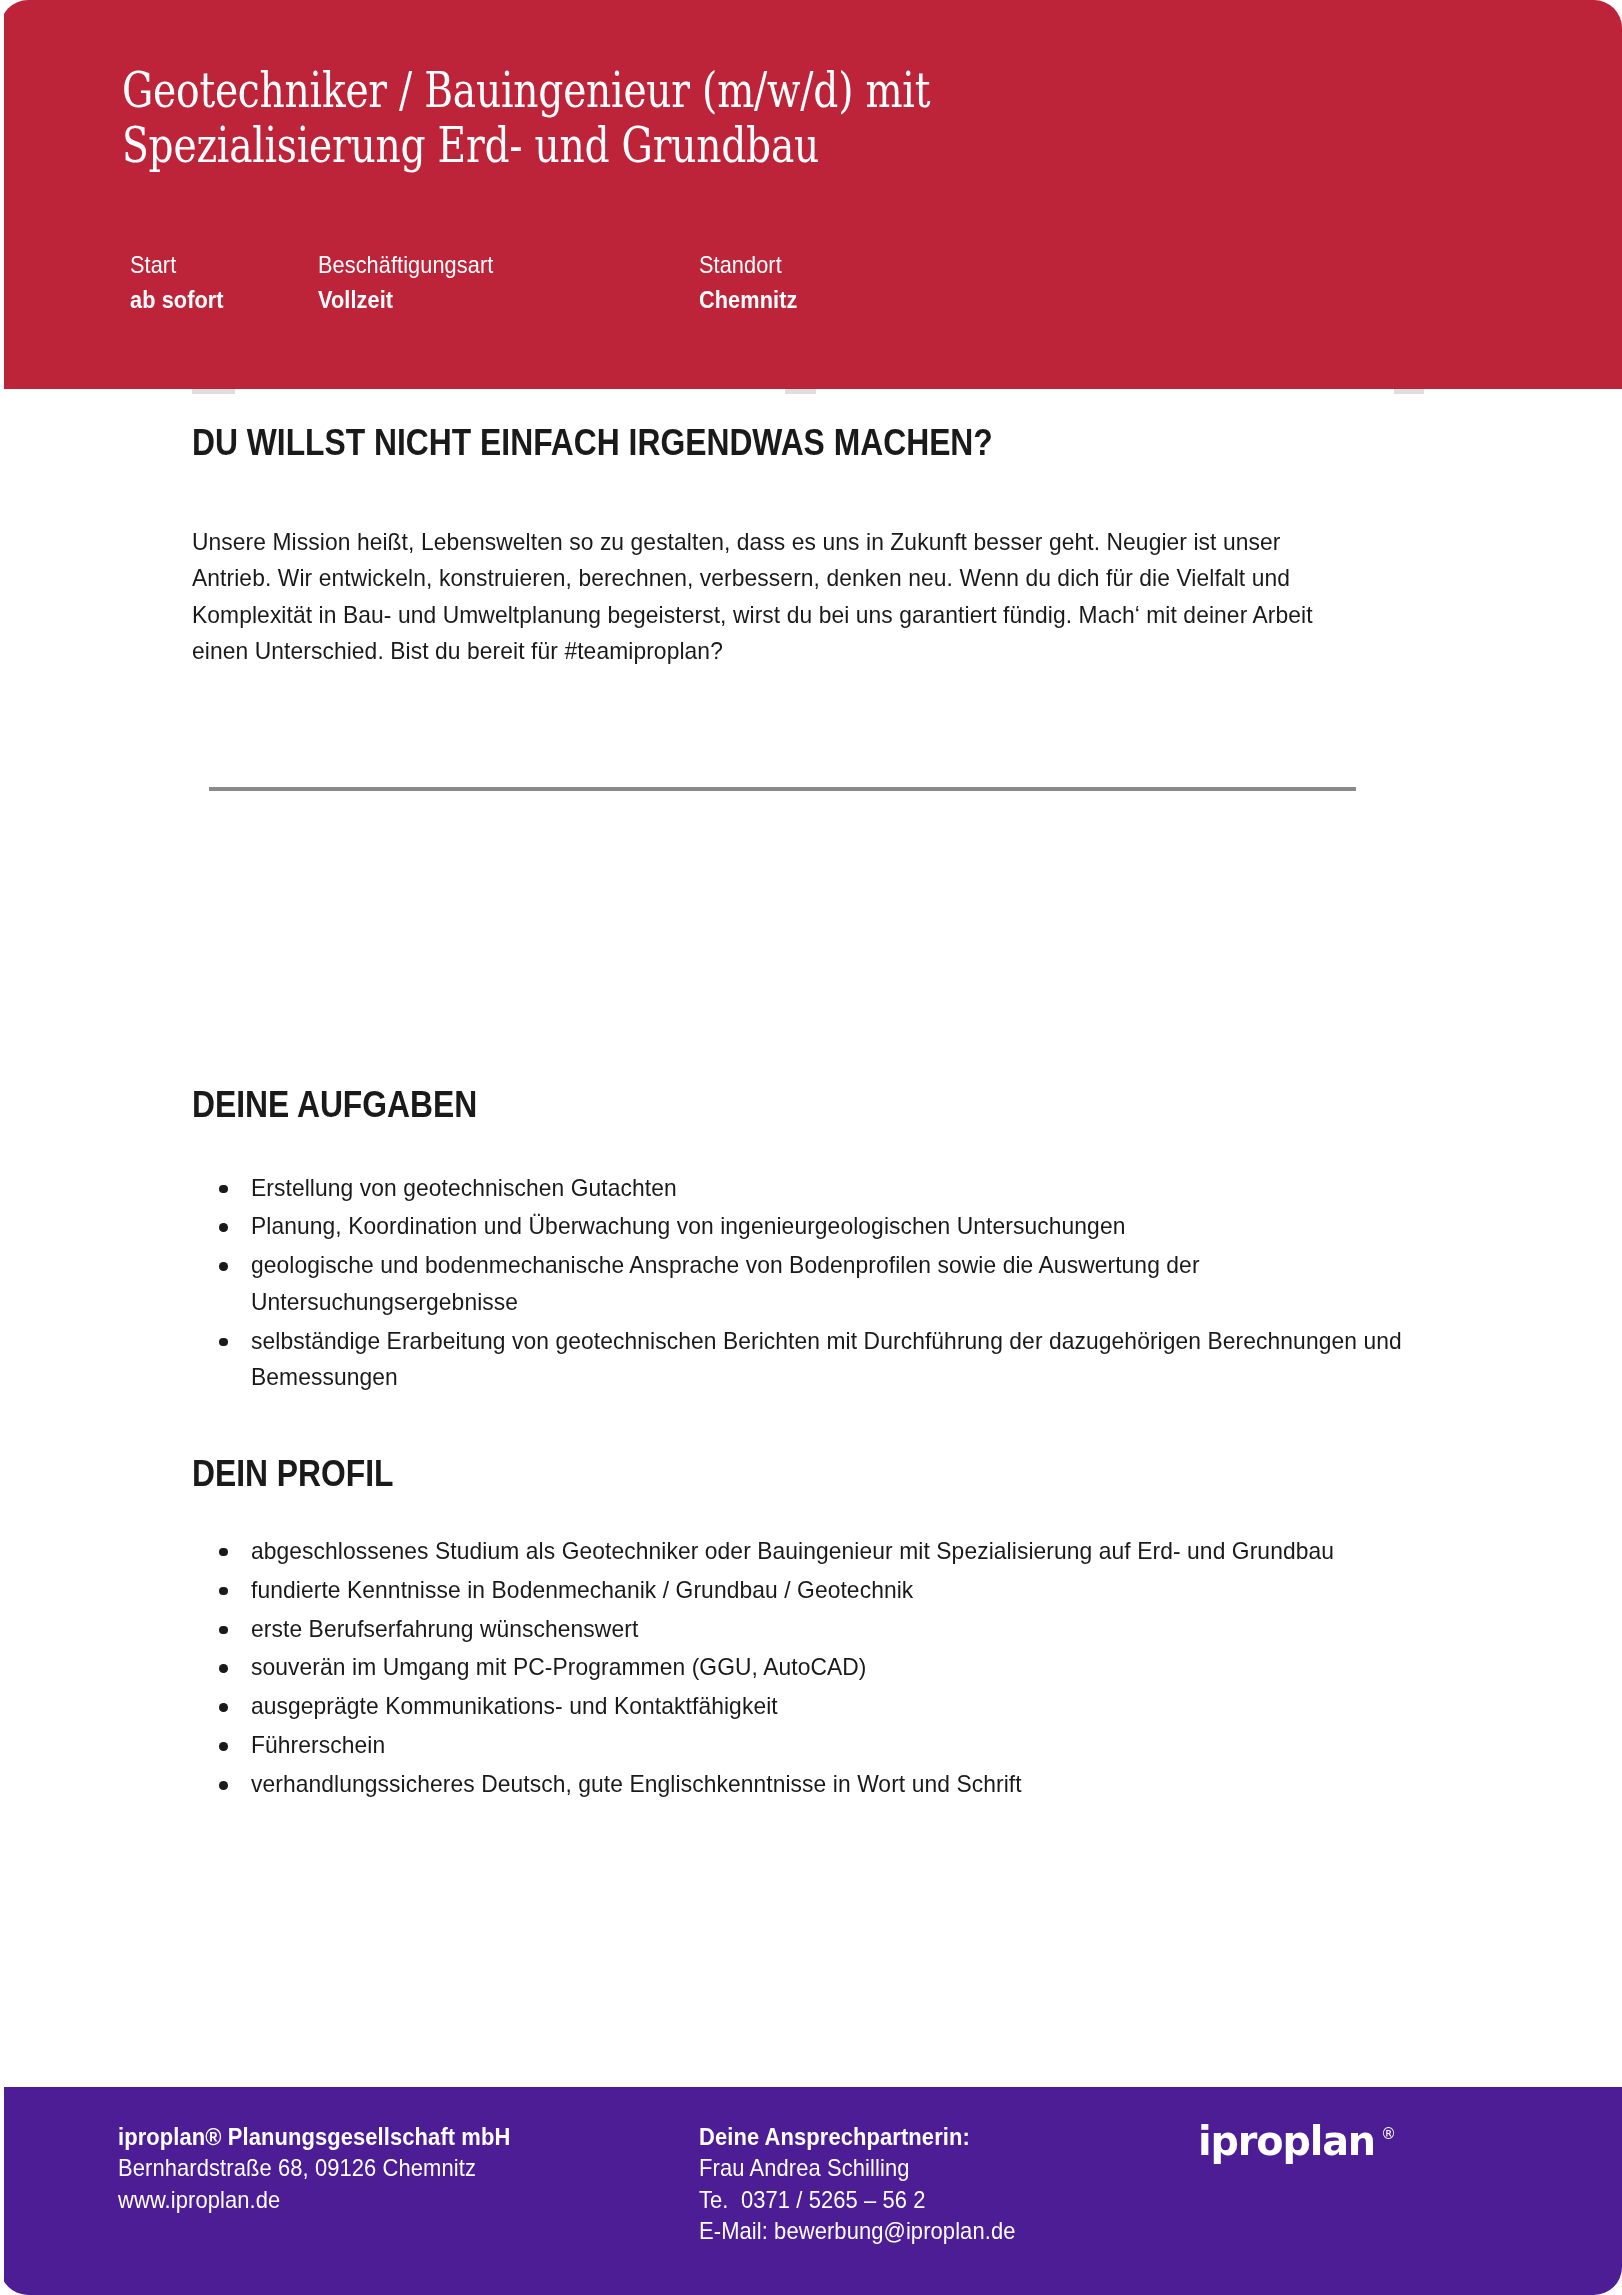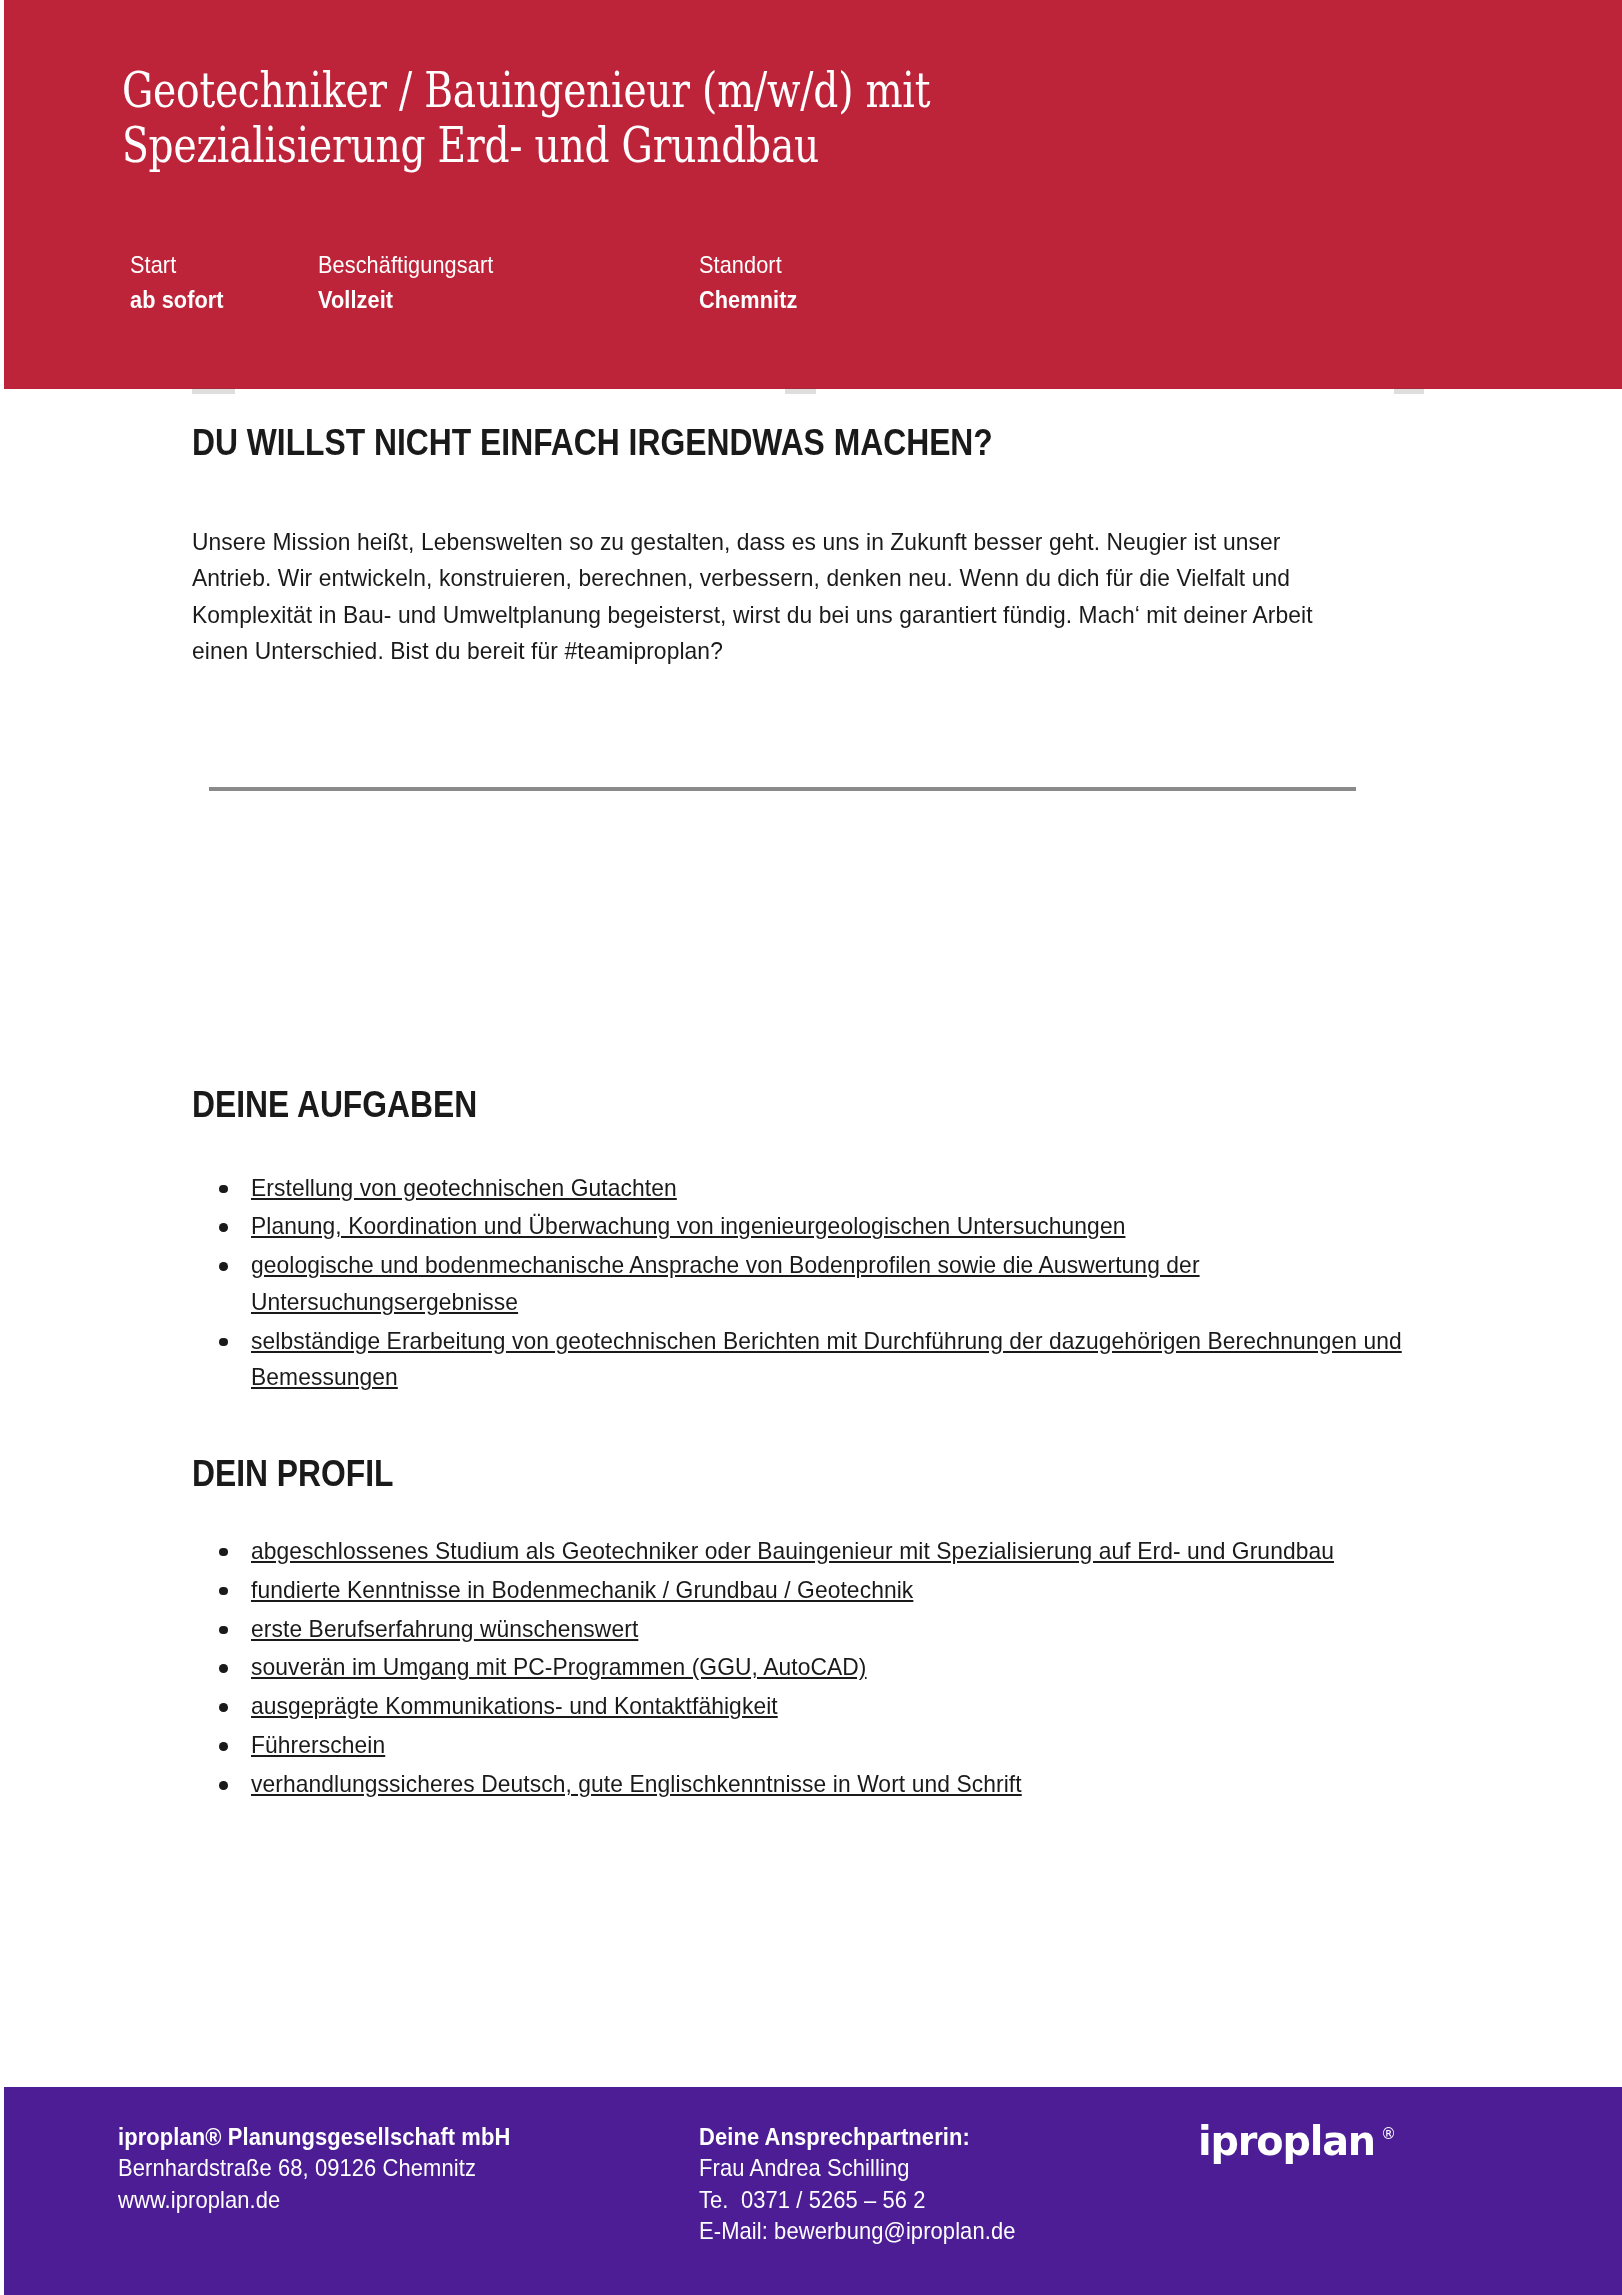"Geotechniker / Bauingenieur (m/w/d) mit" .page { border-radius: none -> 28px }
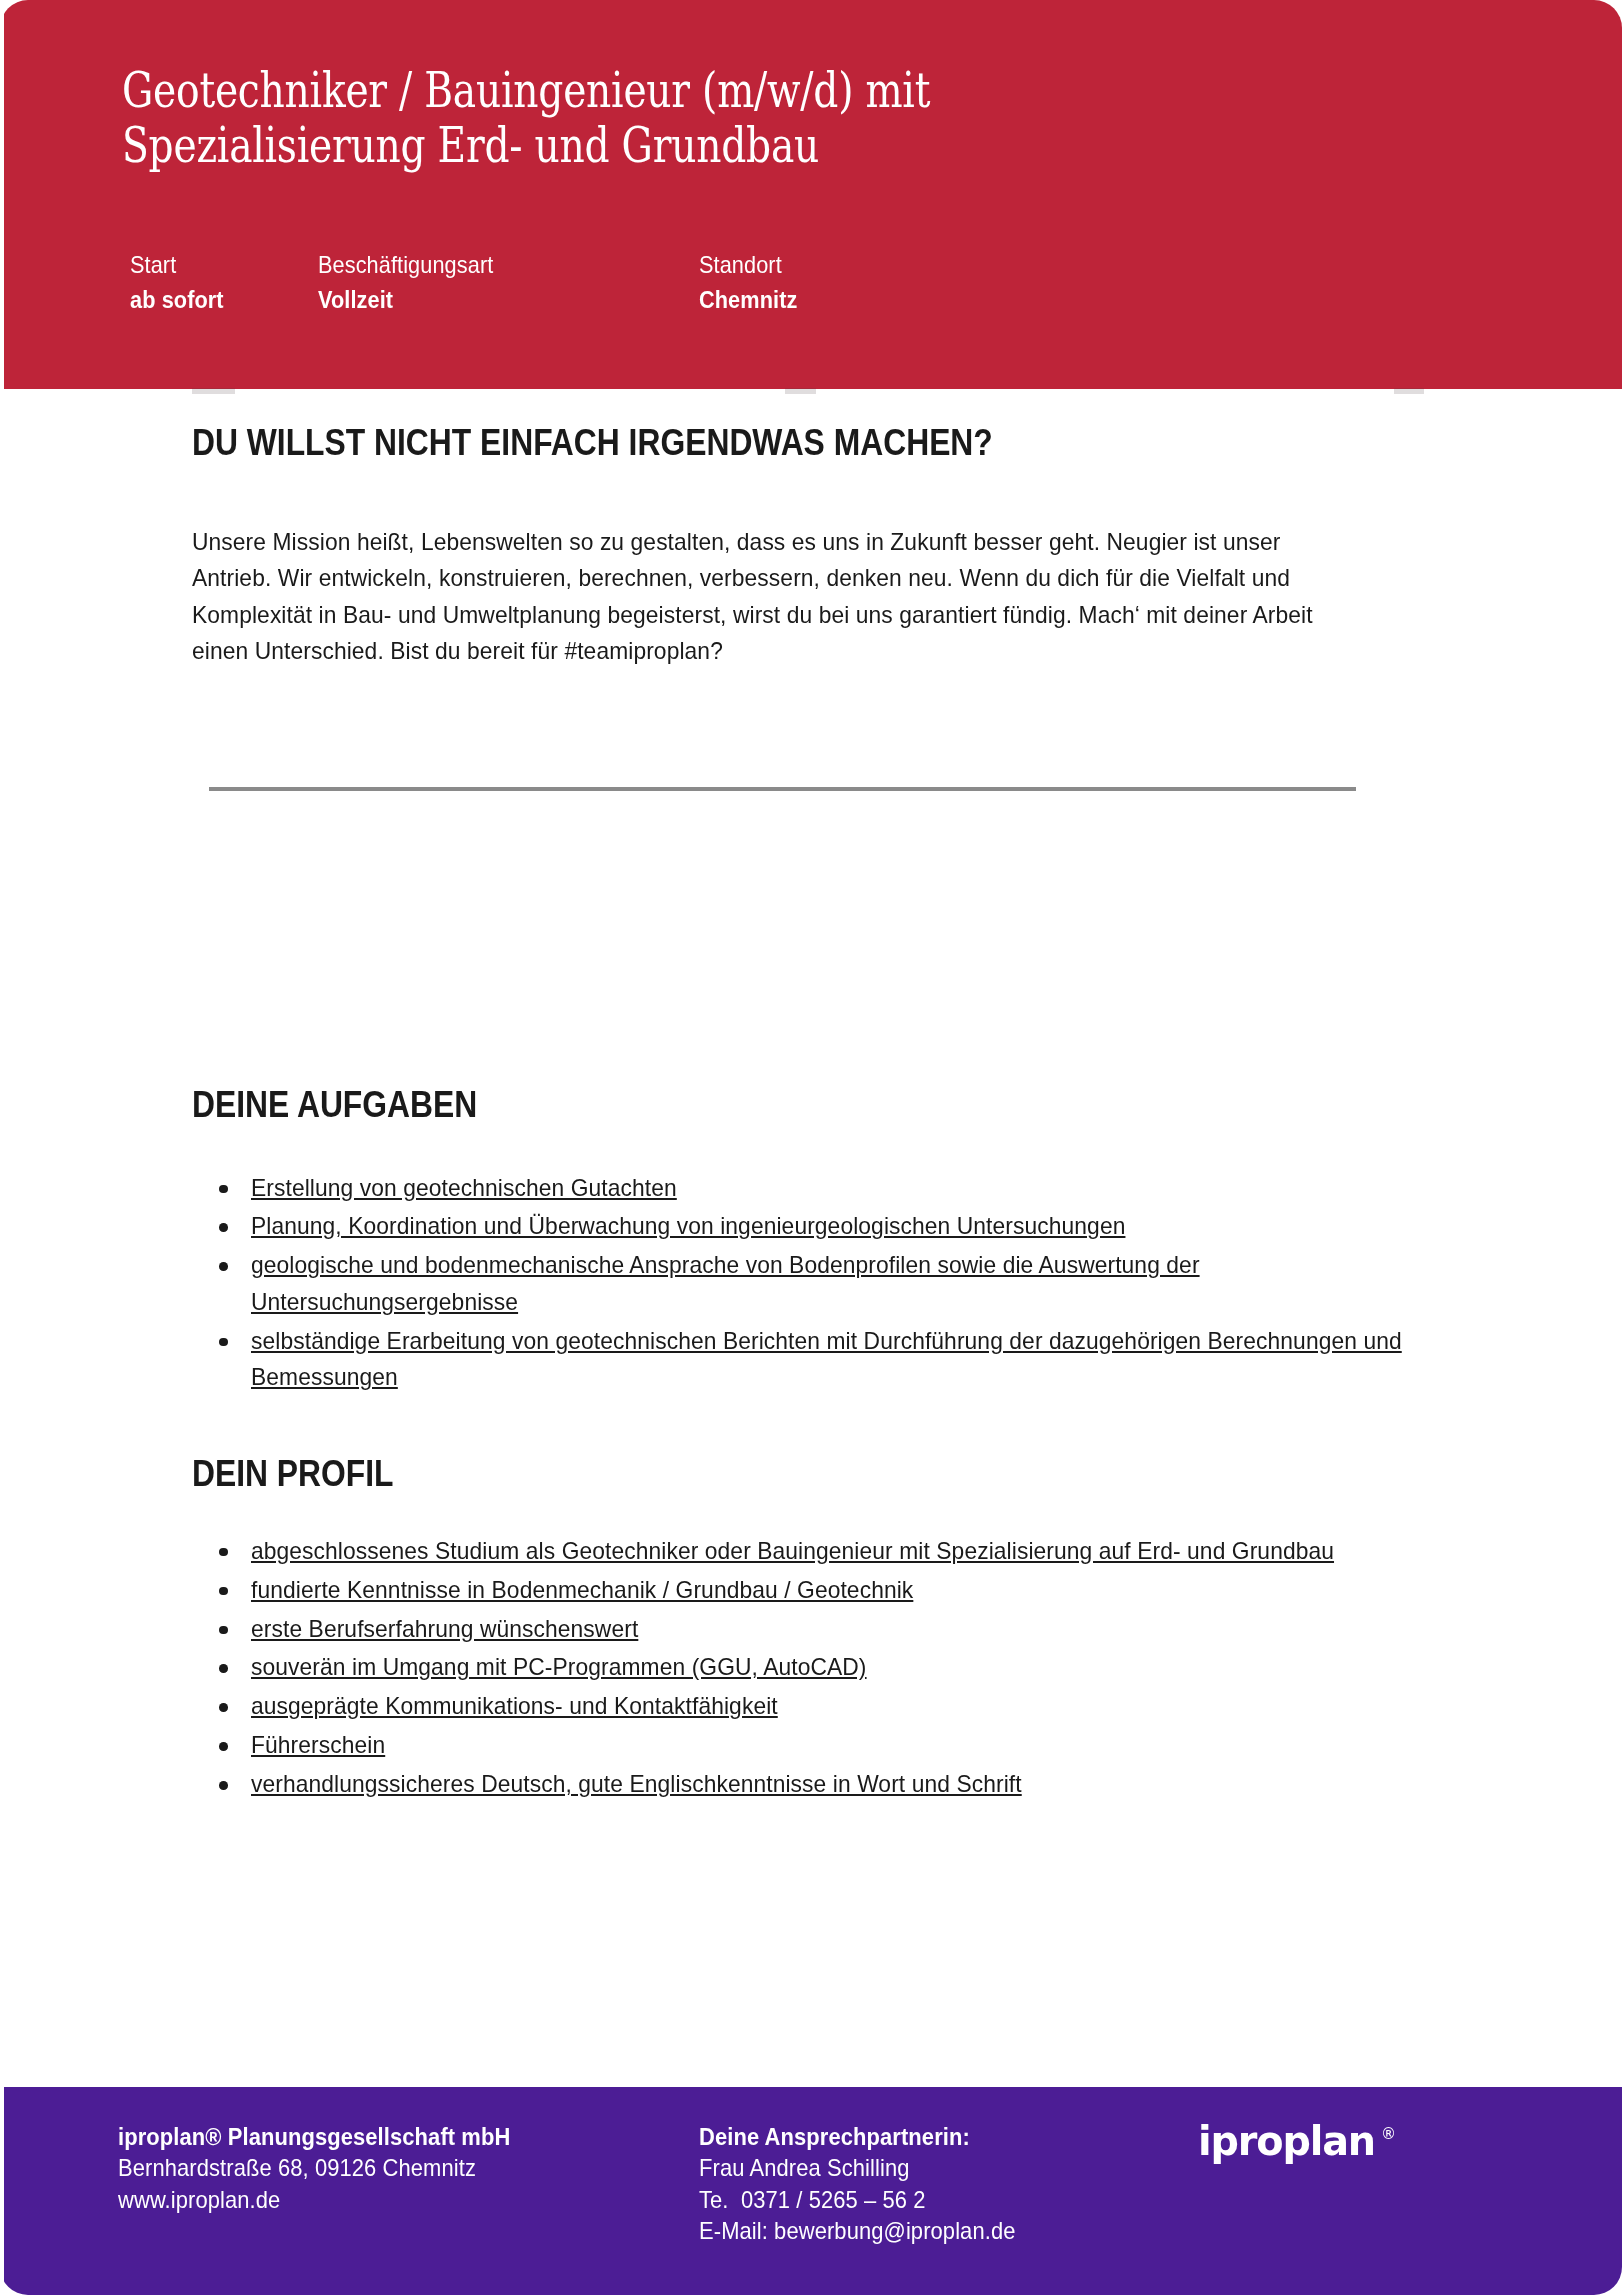"Erstellung von geotechnischen Gutachten" ul.bullets li { text-decoration: underline -> none }
